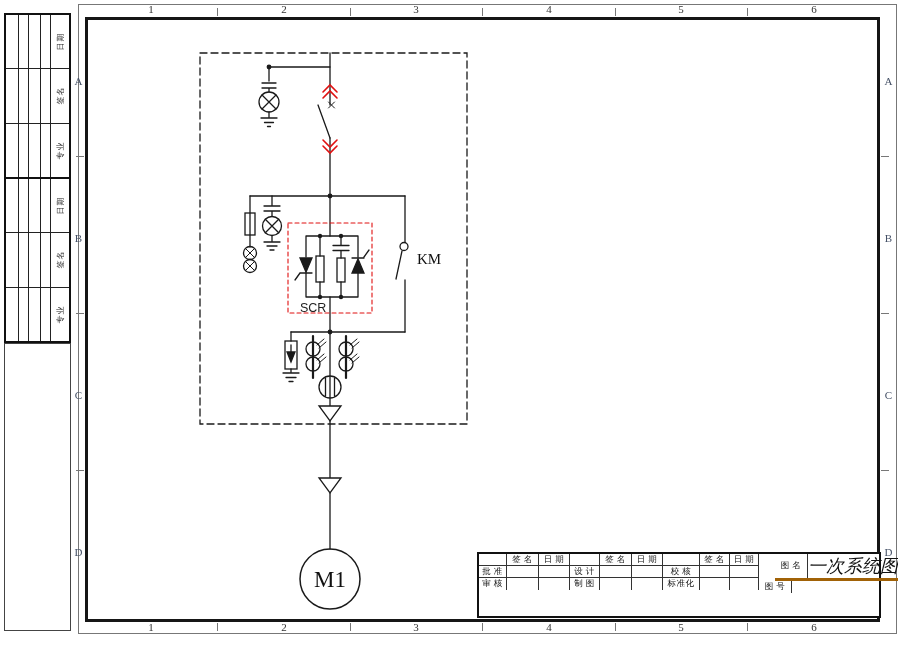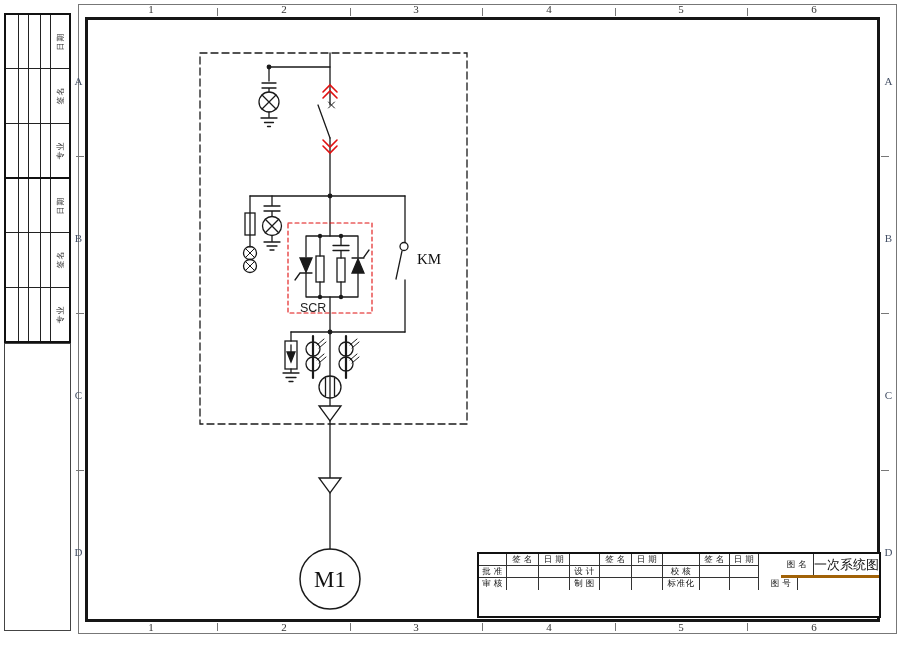"一次系统图" .nmv { font-size: 13px -> 18px; font-style: none -> italic }
